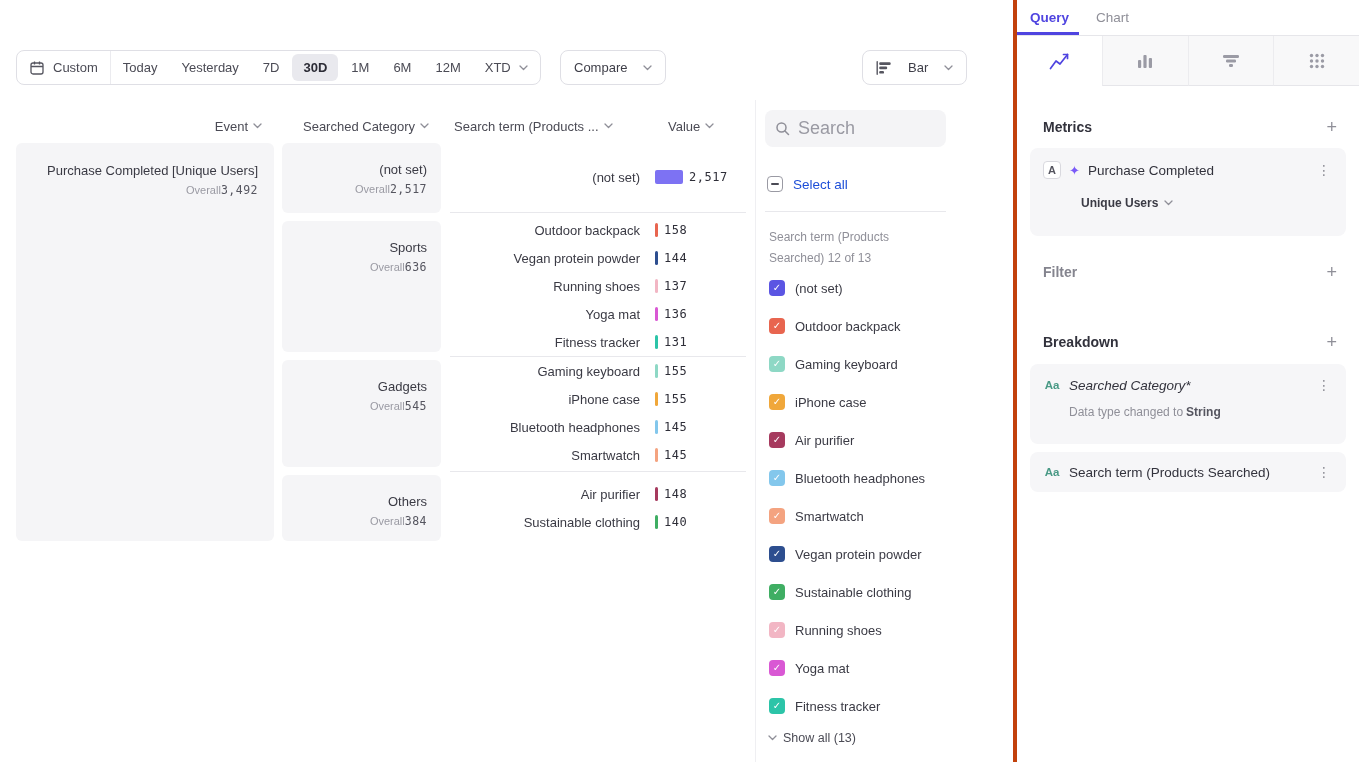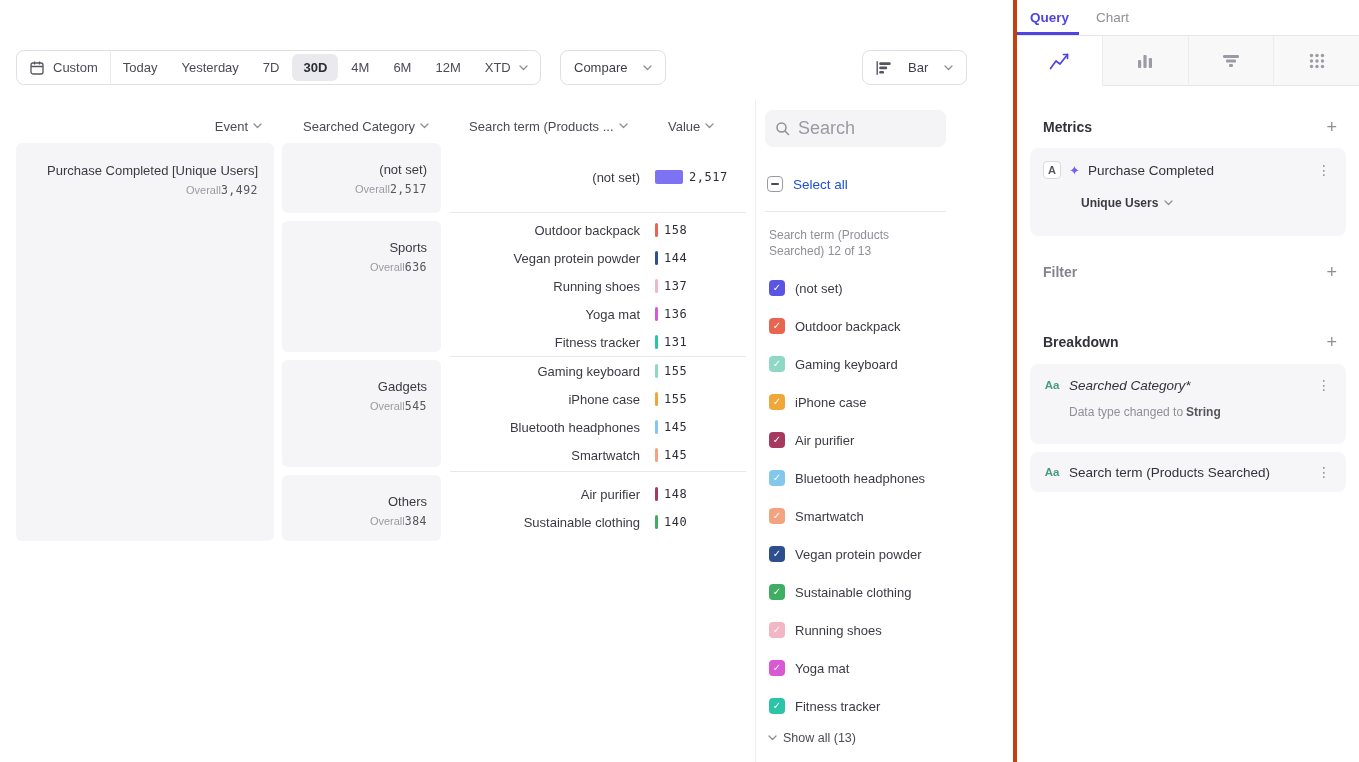"4M" span { text: 4M -> 1M }
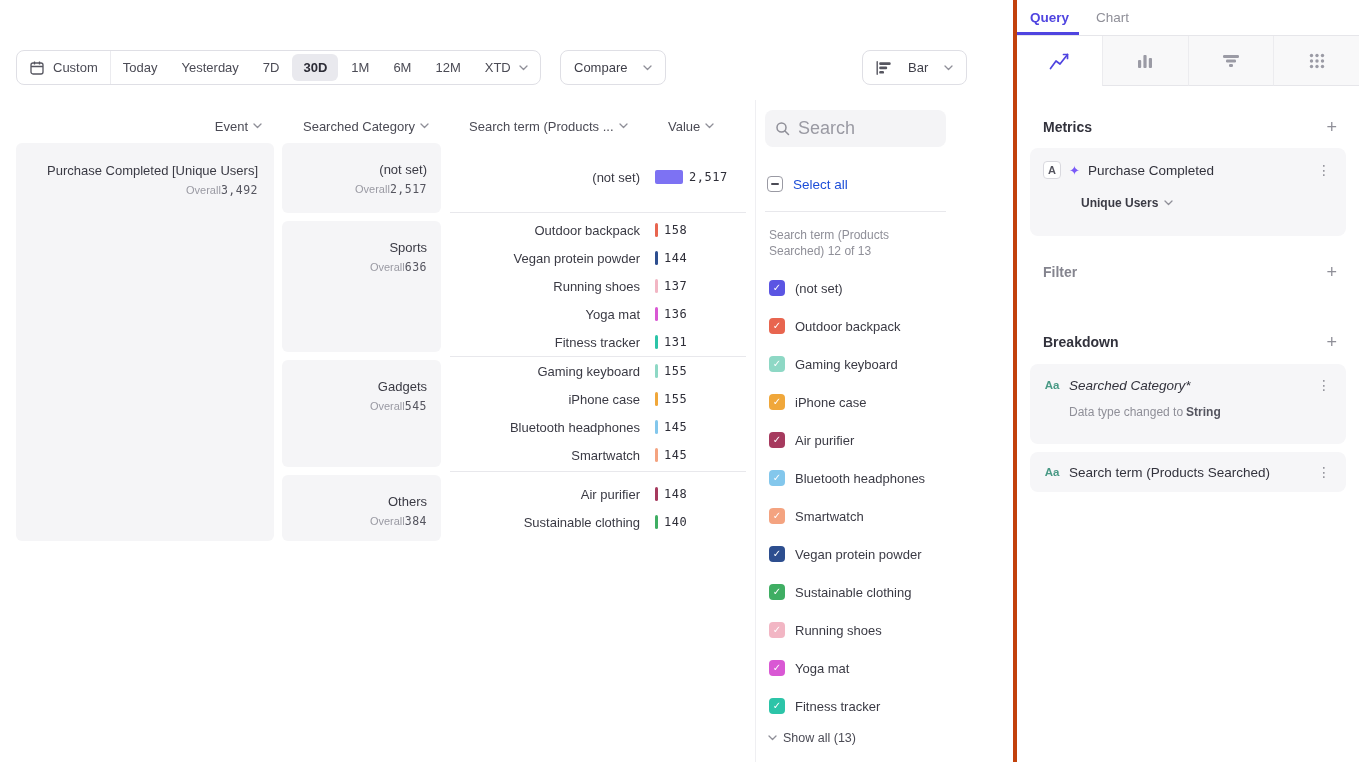"Search term (Products ..." div.th { left: 469px -> 454px }
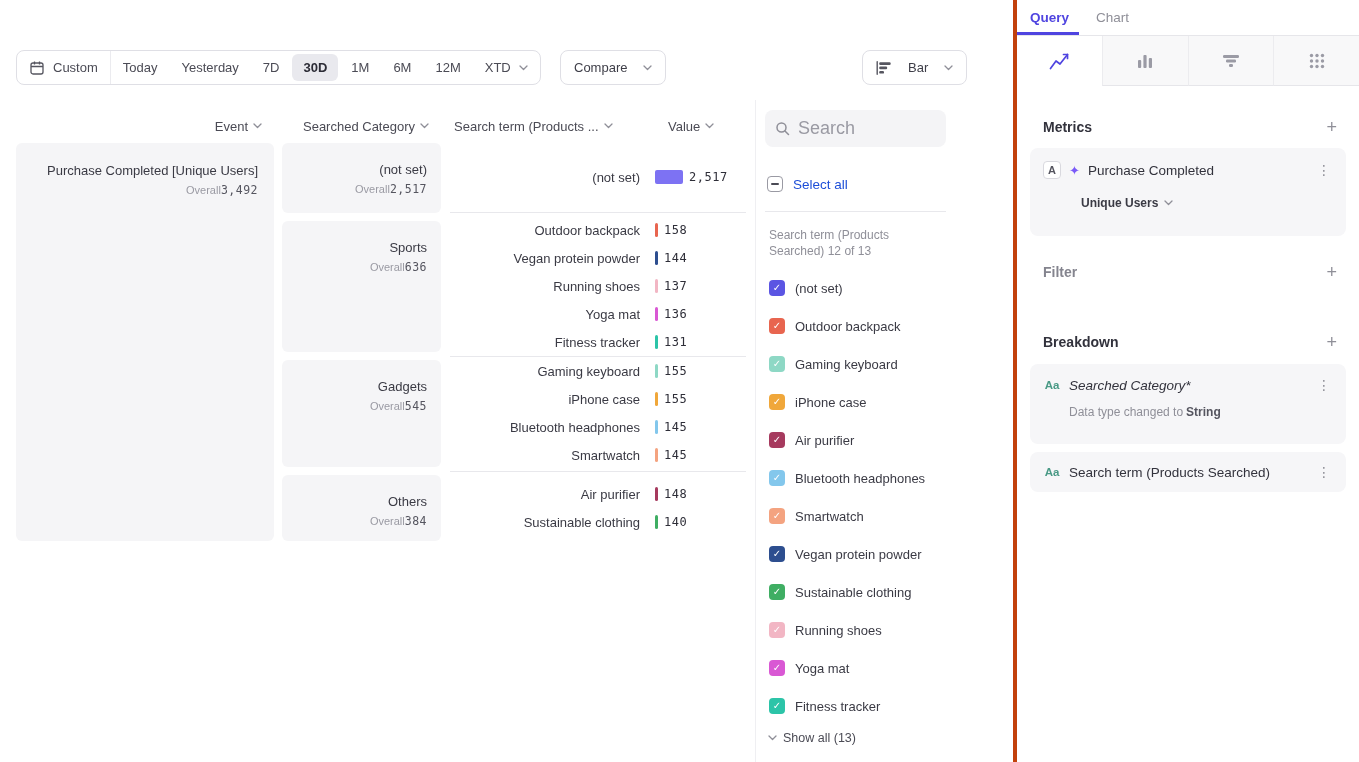"Search term (Products Searched) 12" .flist-label { line-height: 16px -> 21px }
